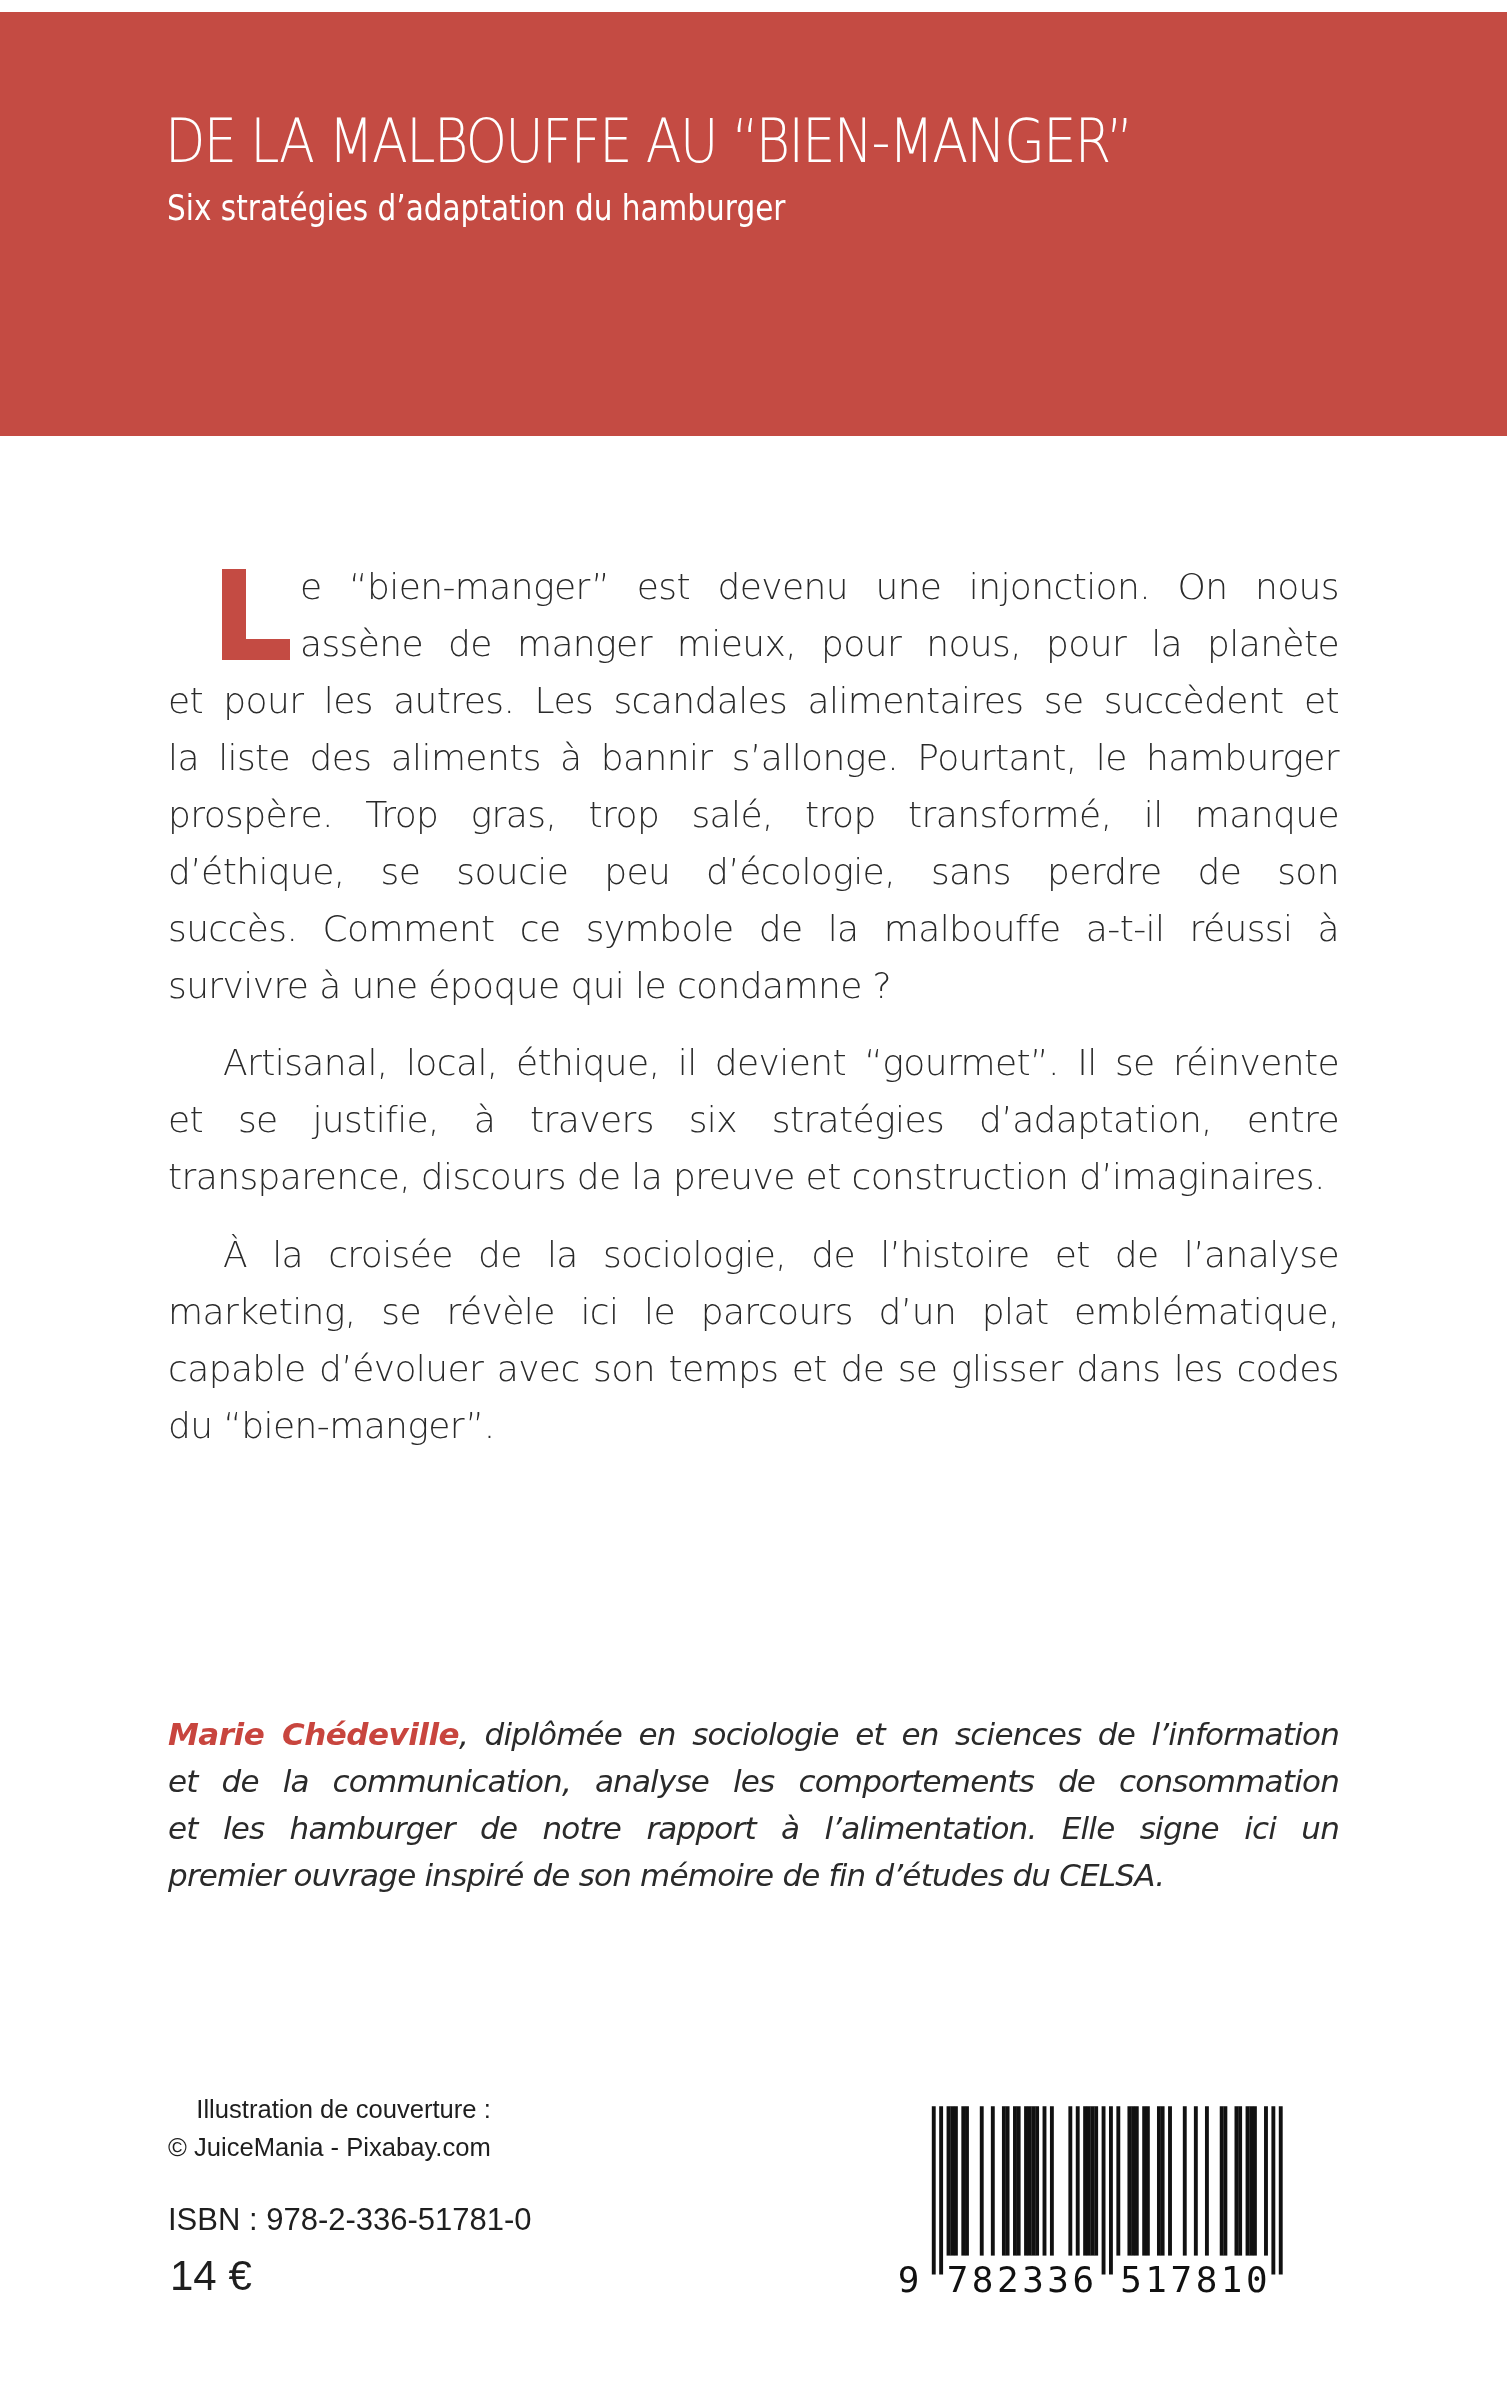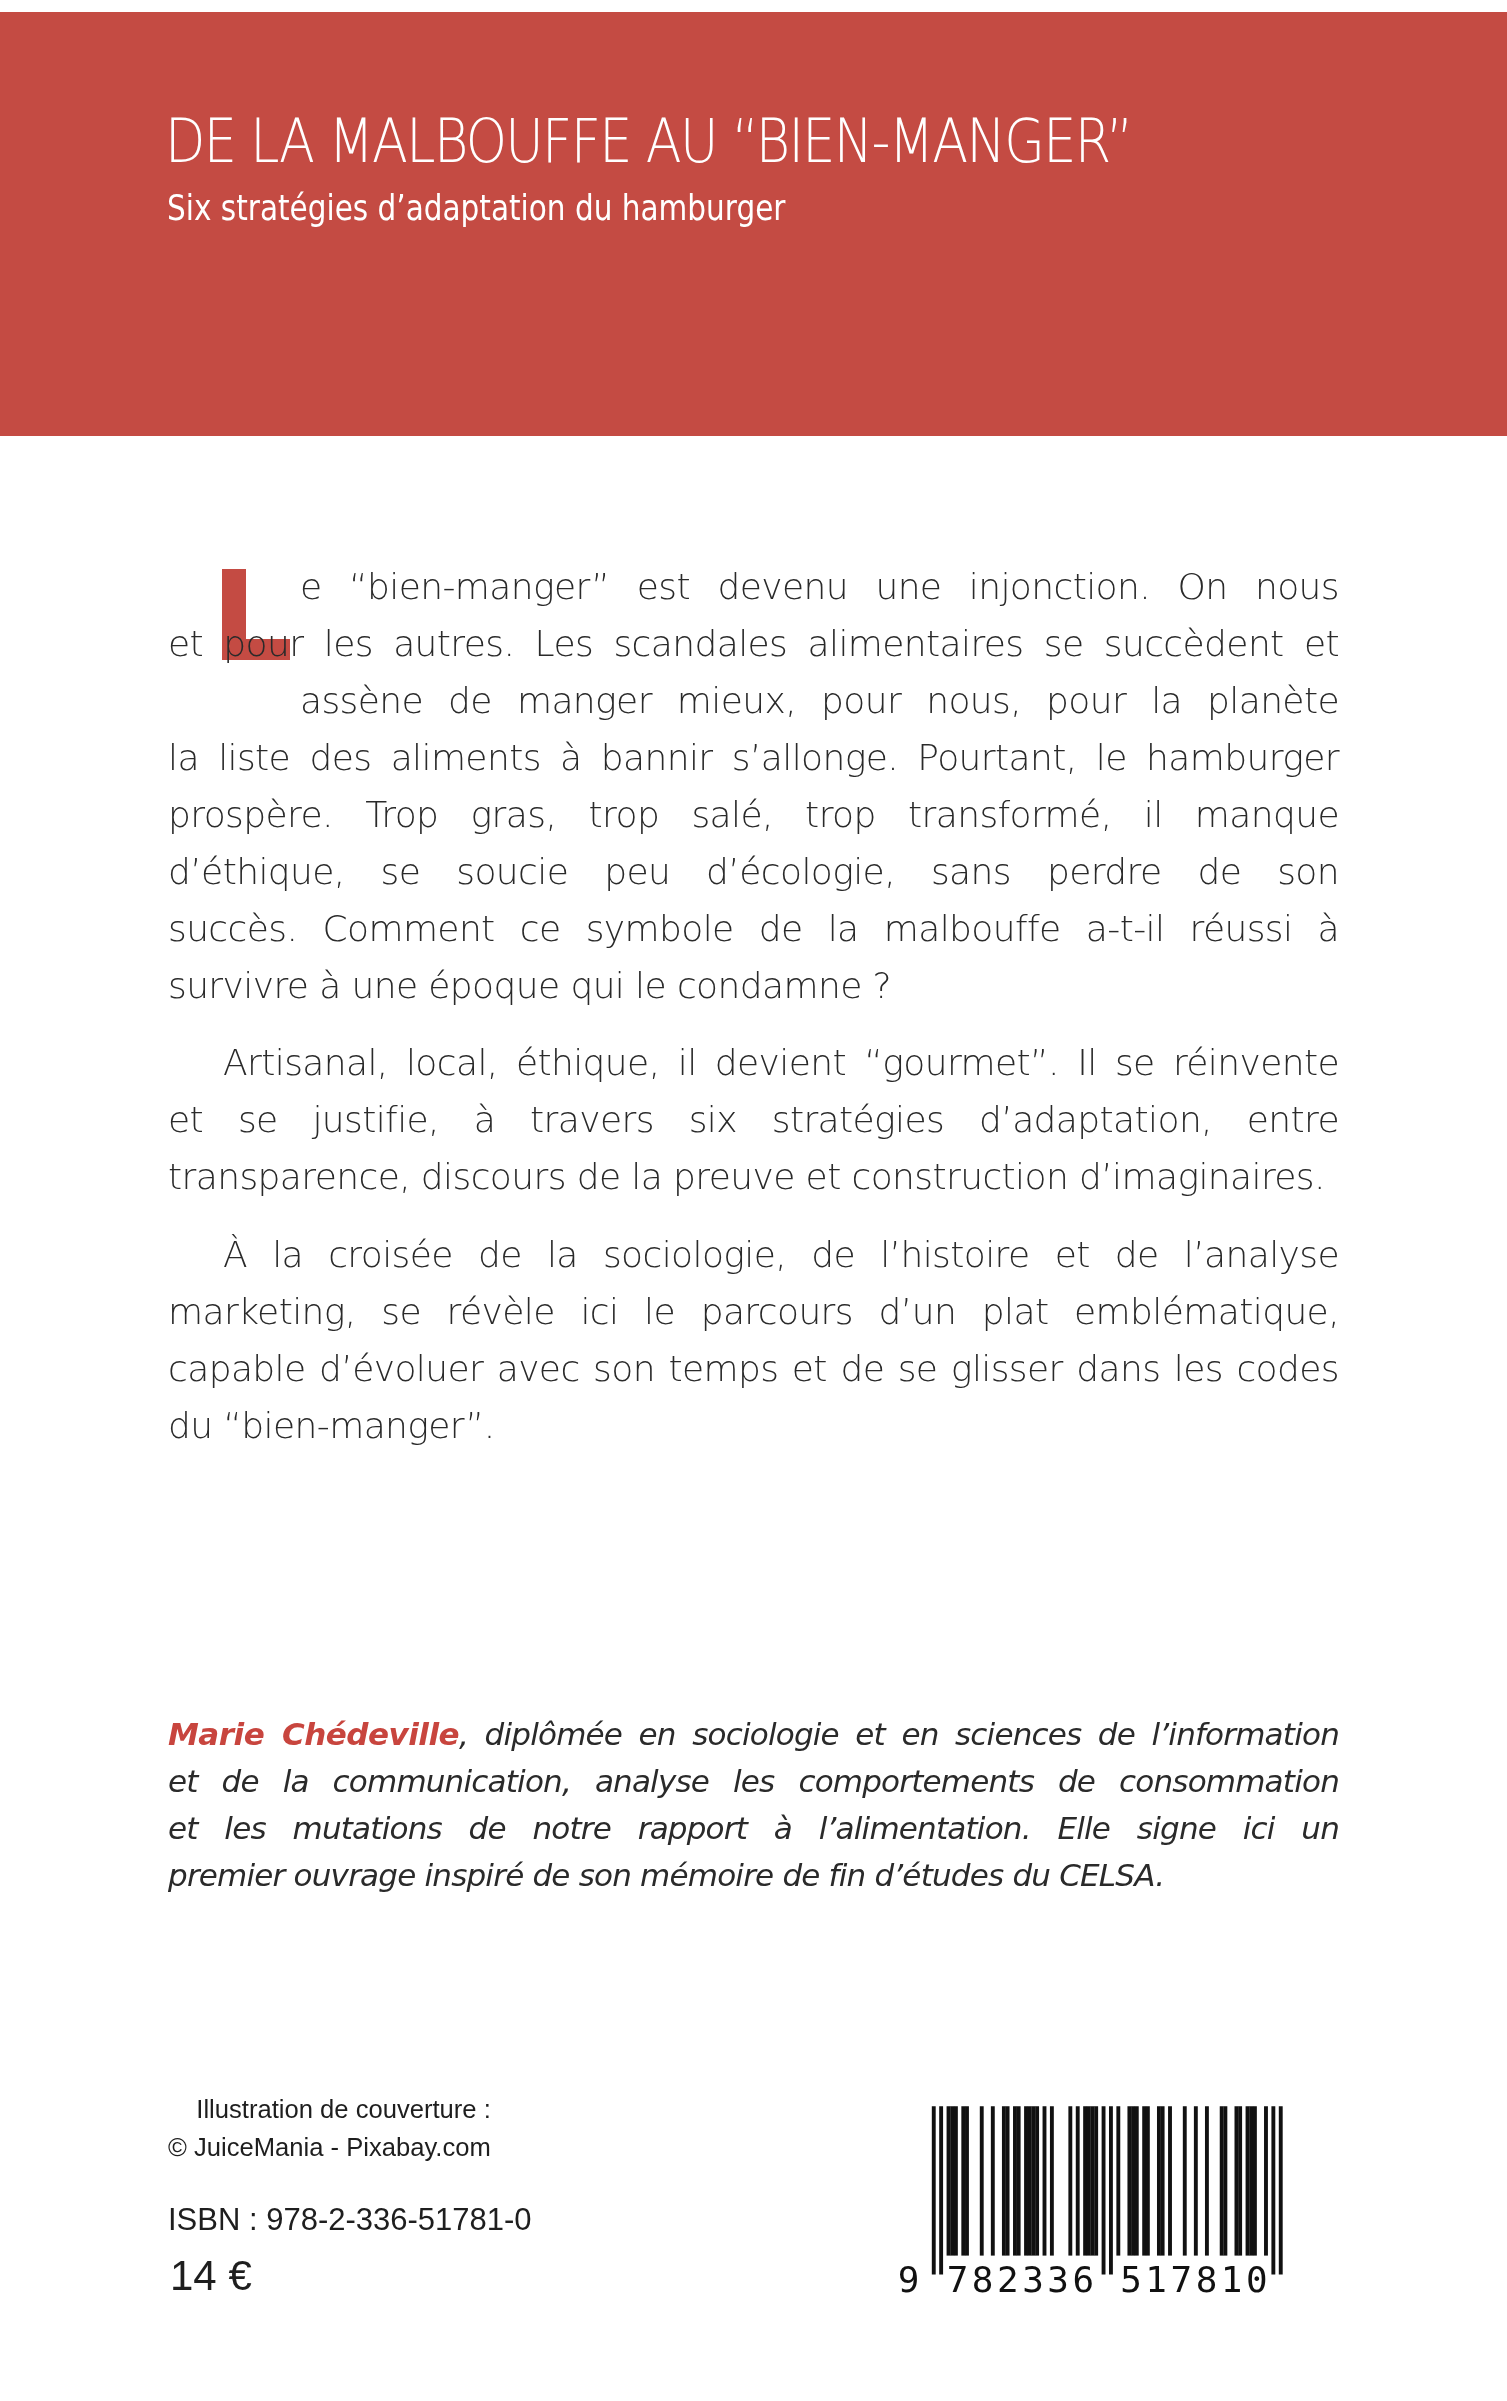"et pour les autres. Les" span.line { order: before "assène de manger mieux, pour" -> after "assène de manger mieux, pour" }
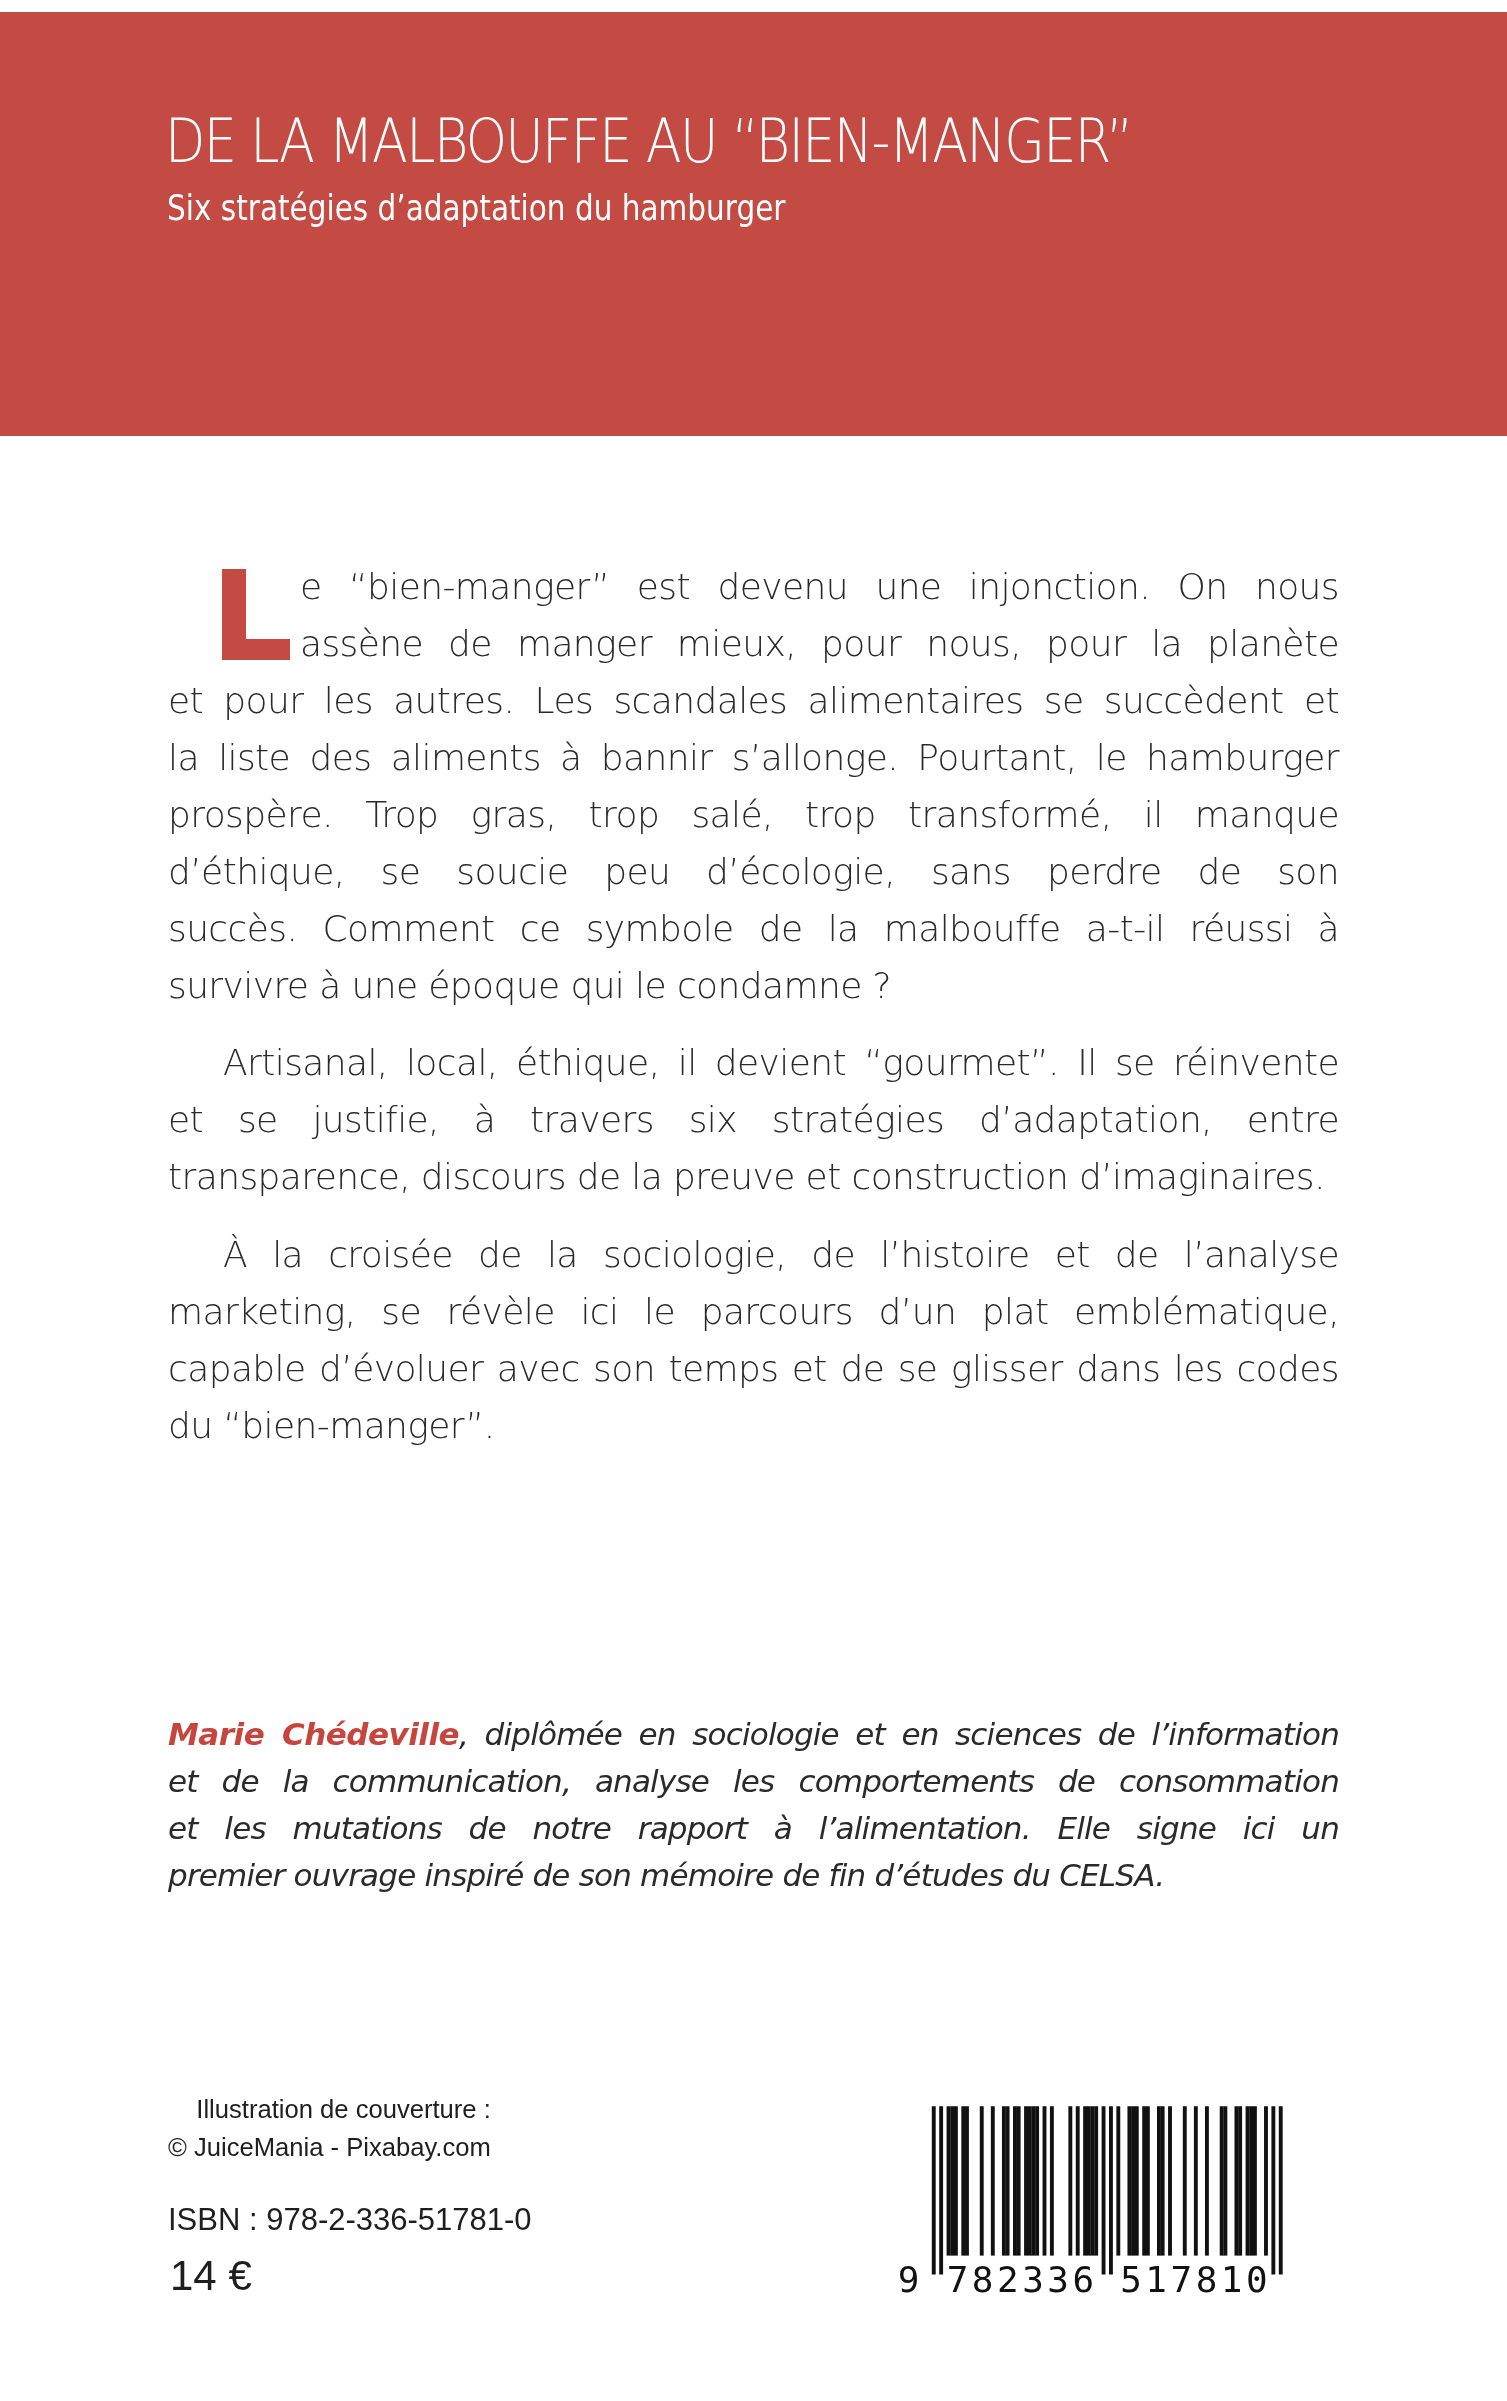"et les mutations de notre" span.bline { text: mutations -> hamburger }
